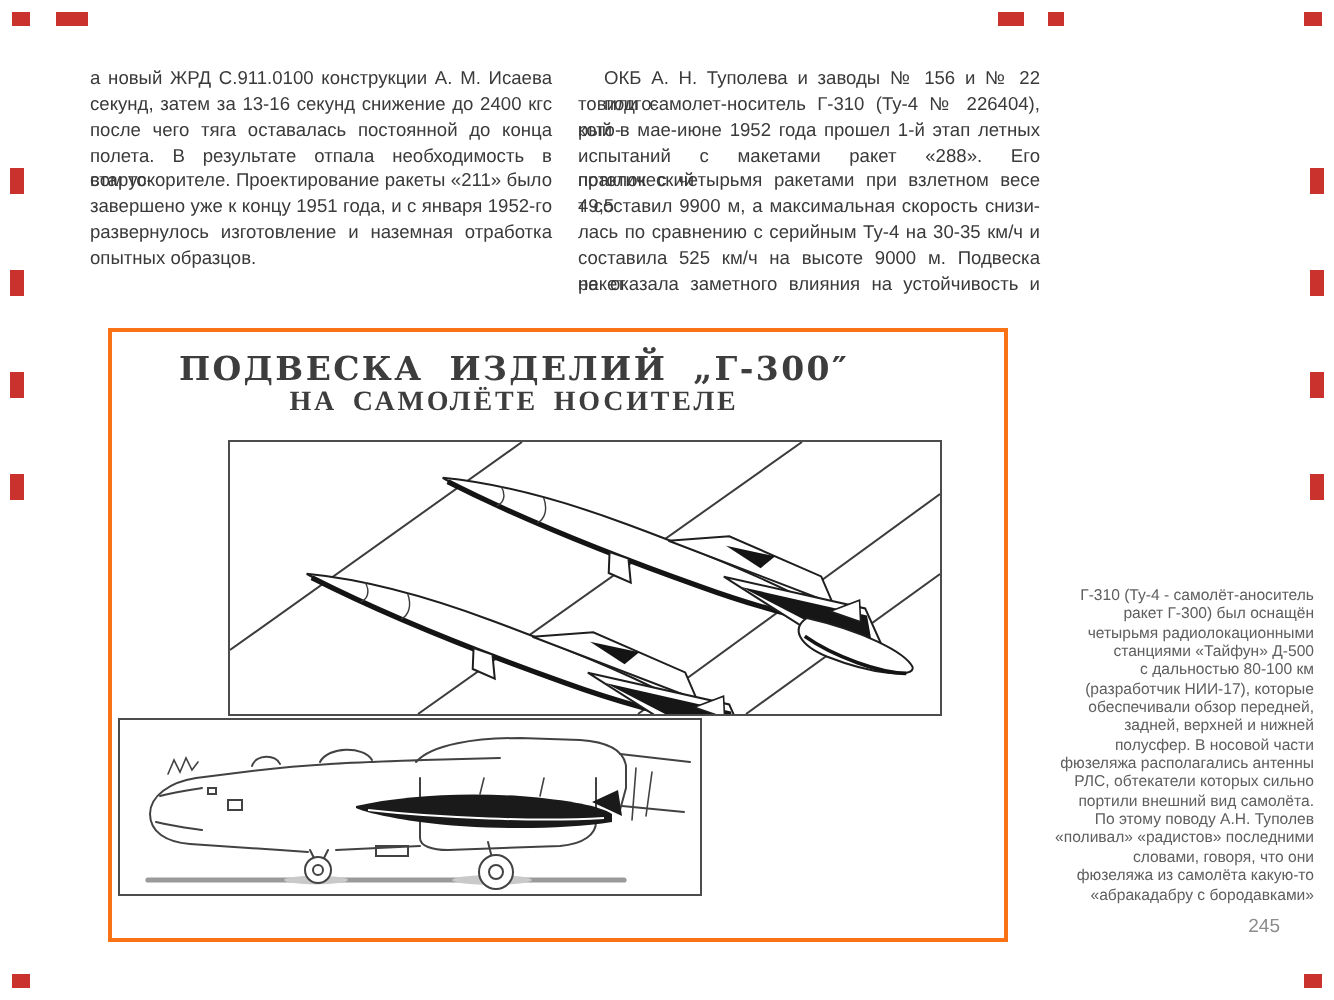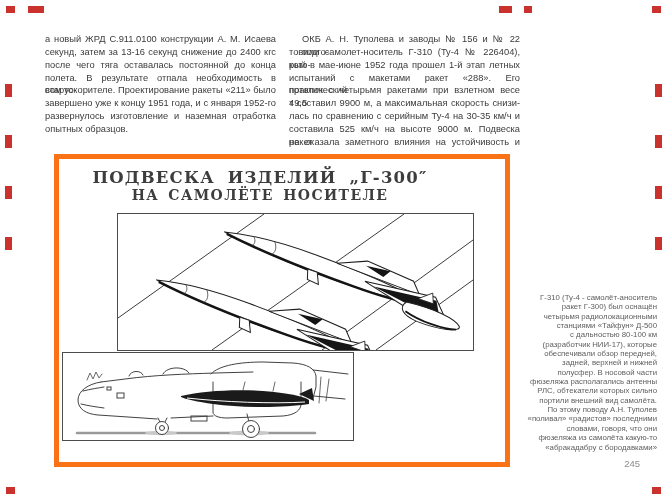"ПОДВЕСКА ИЗДЕЛИЙ „Г-300″" .figure-outer { border: 5px solid #f97316 -> 2px solid #f97316; top: 154px -> 164px }
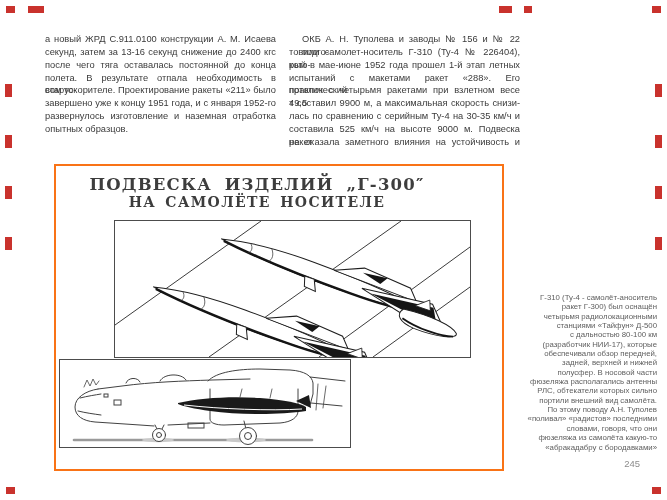"НА САМОЛЁТЕ НОСИТЕЛЕ" .fig-title .t2 { font-family: none -> Liberation Serif, serif }
